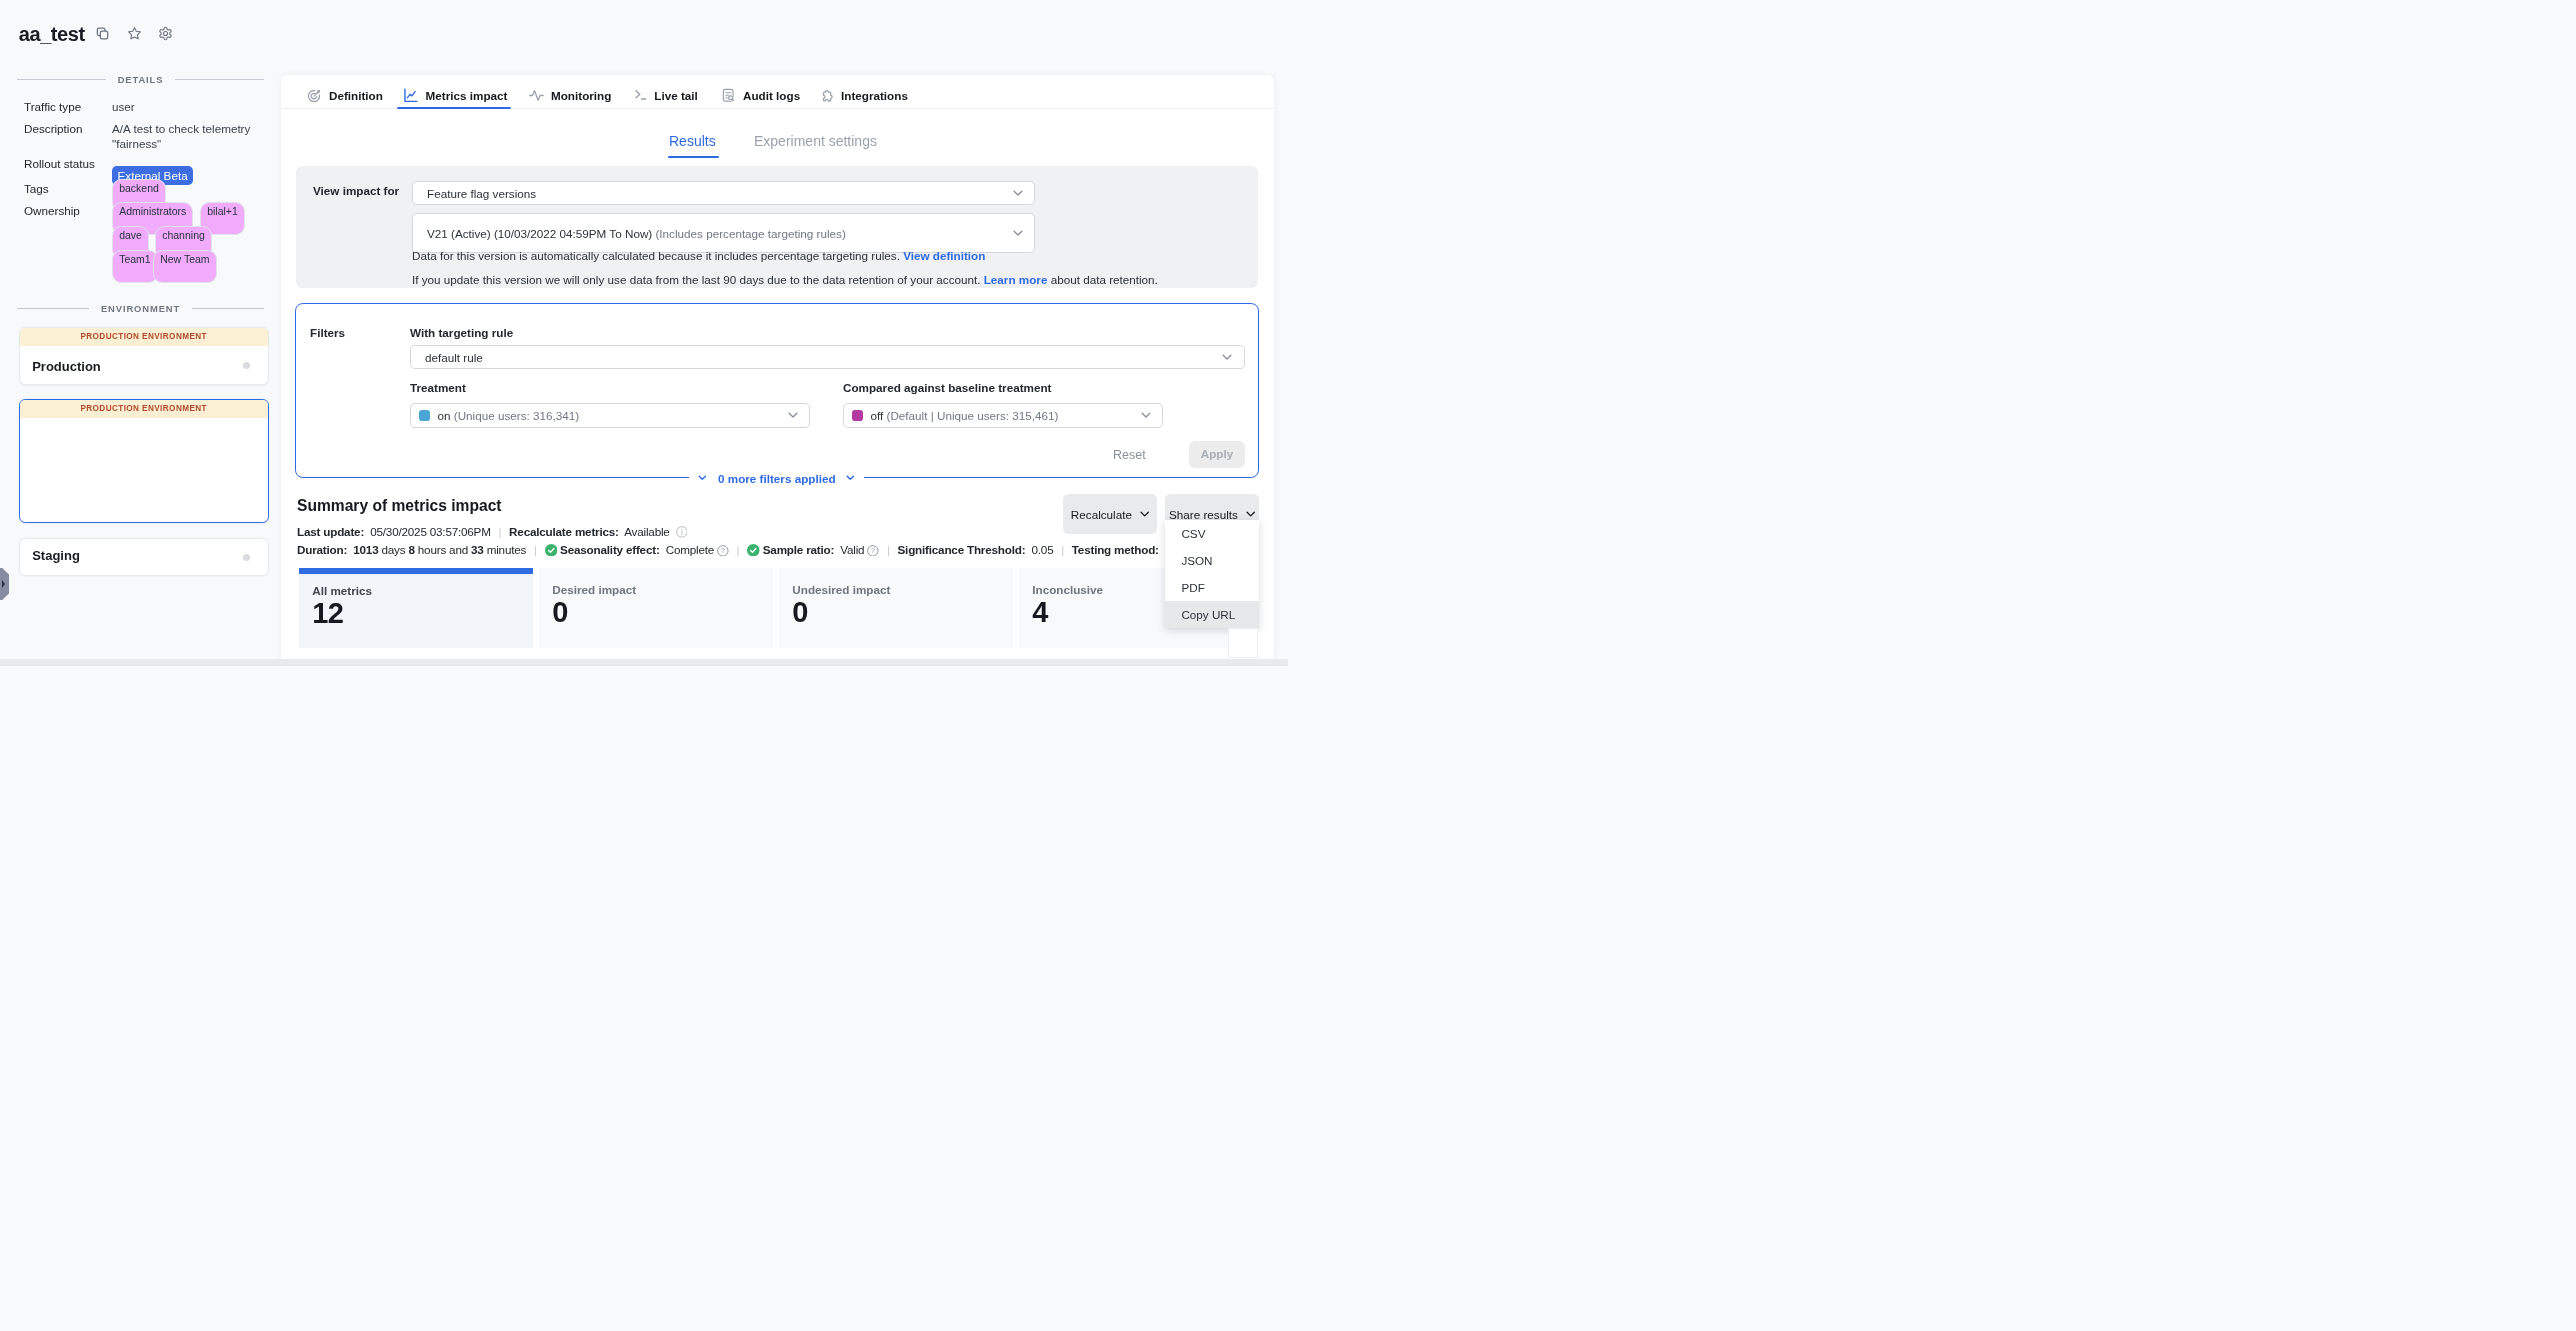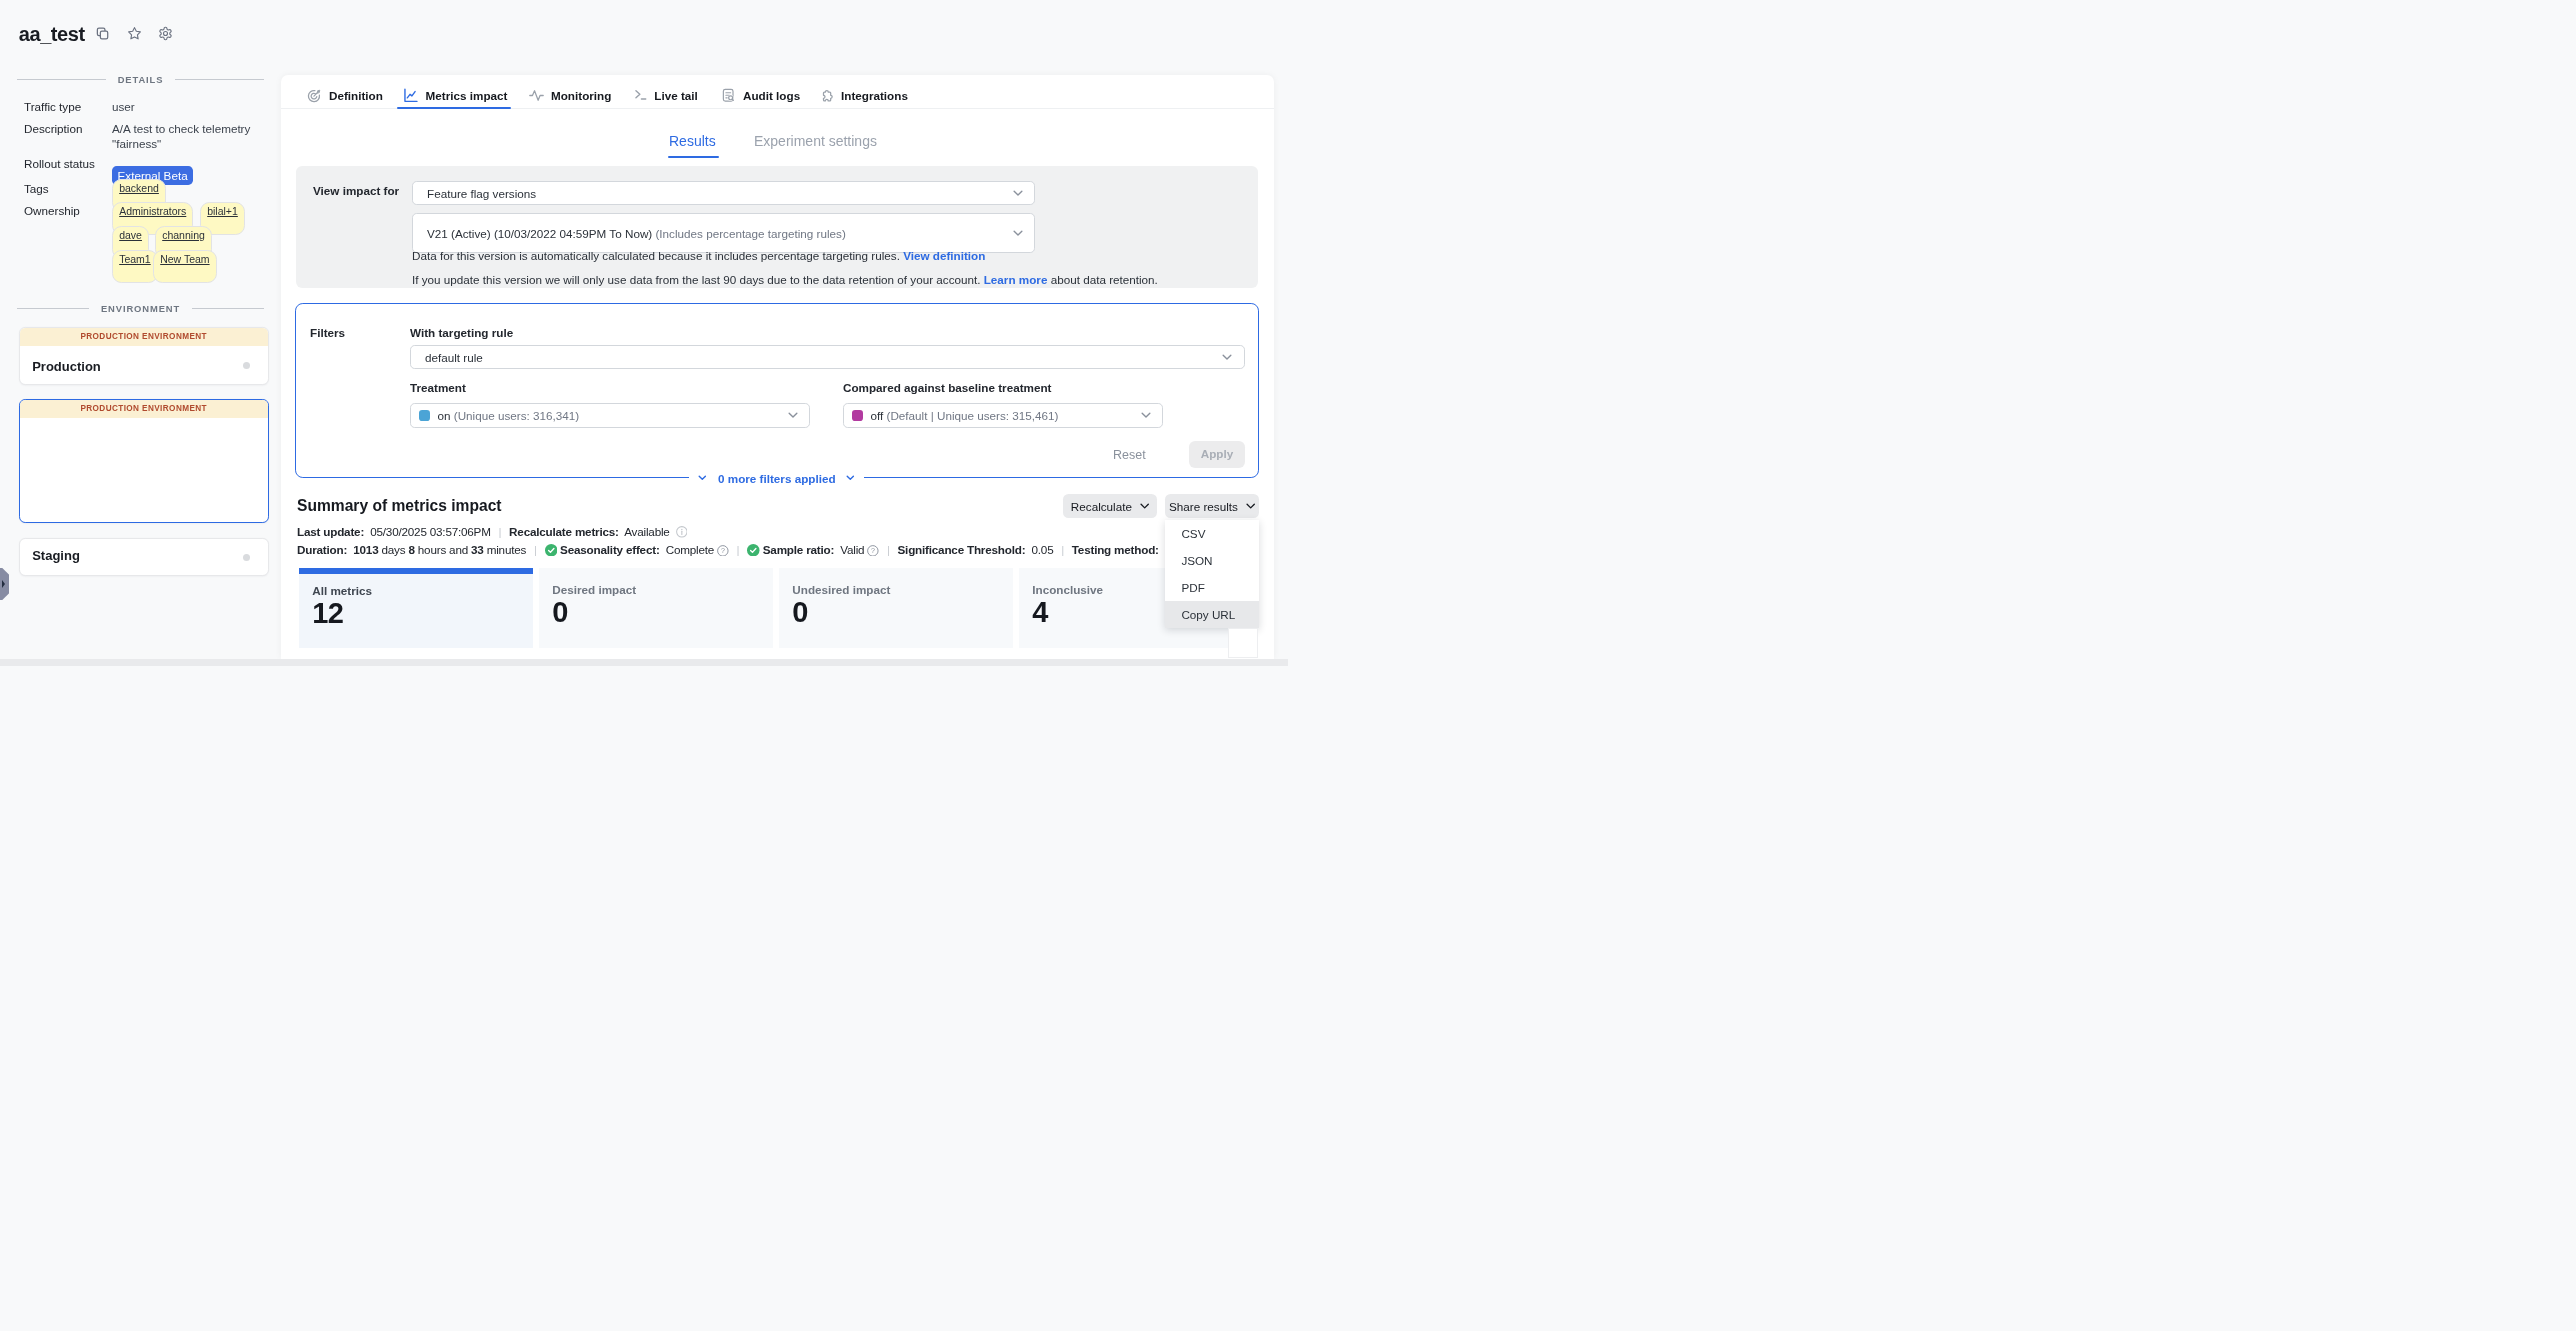"backend" .pill { background: #fef9c3 -> #f0abfc; text-decoration: underline -> none }
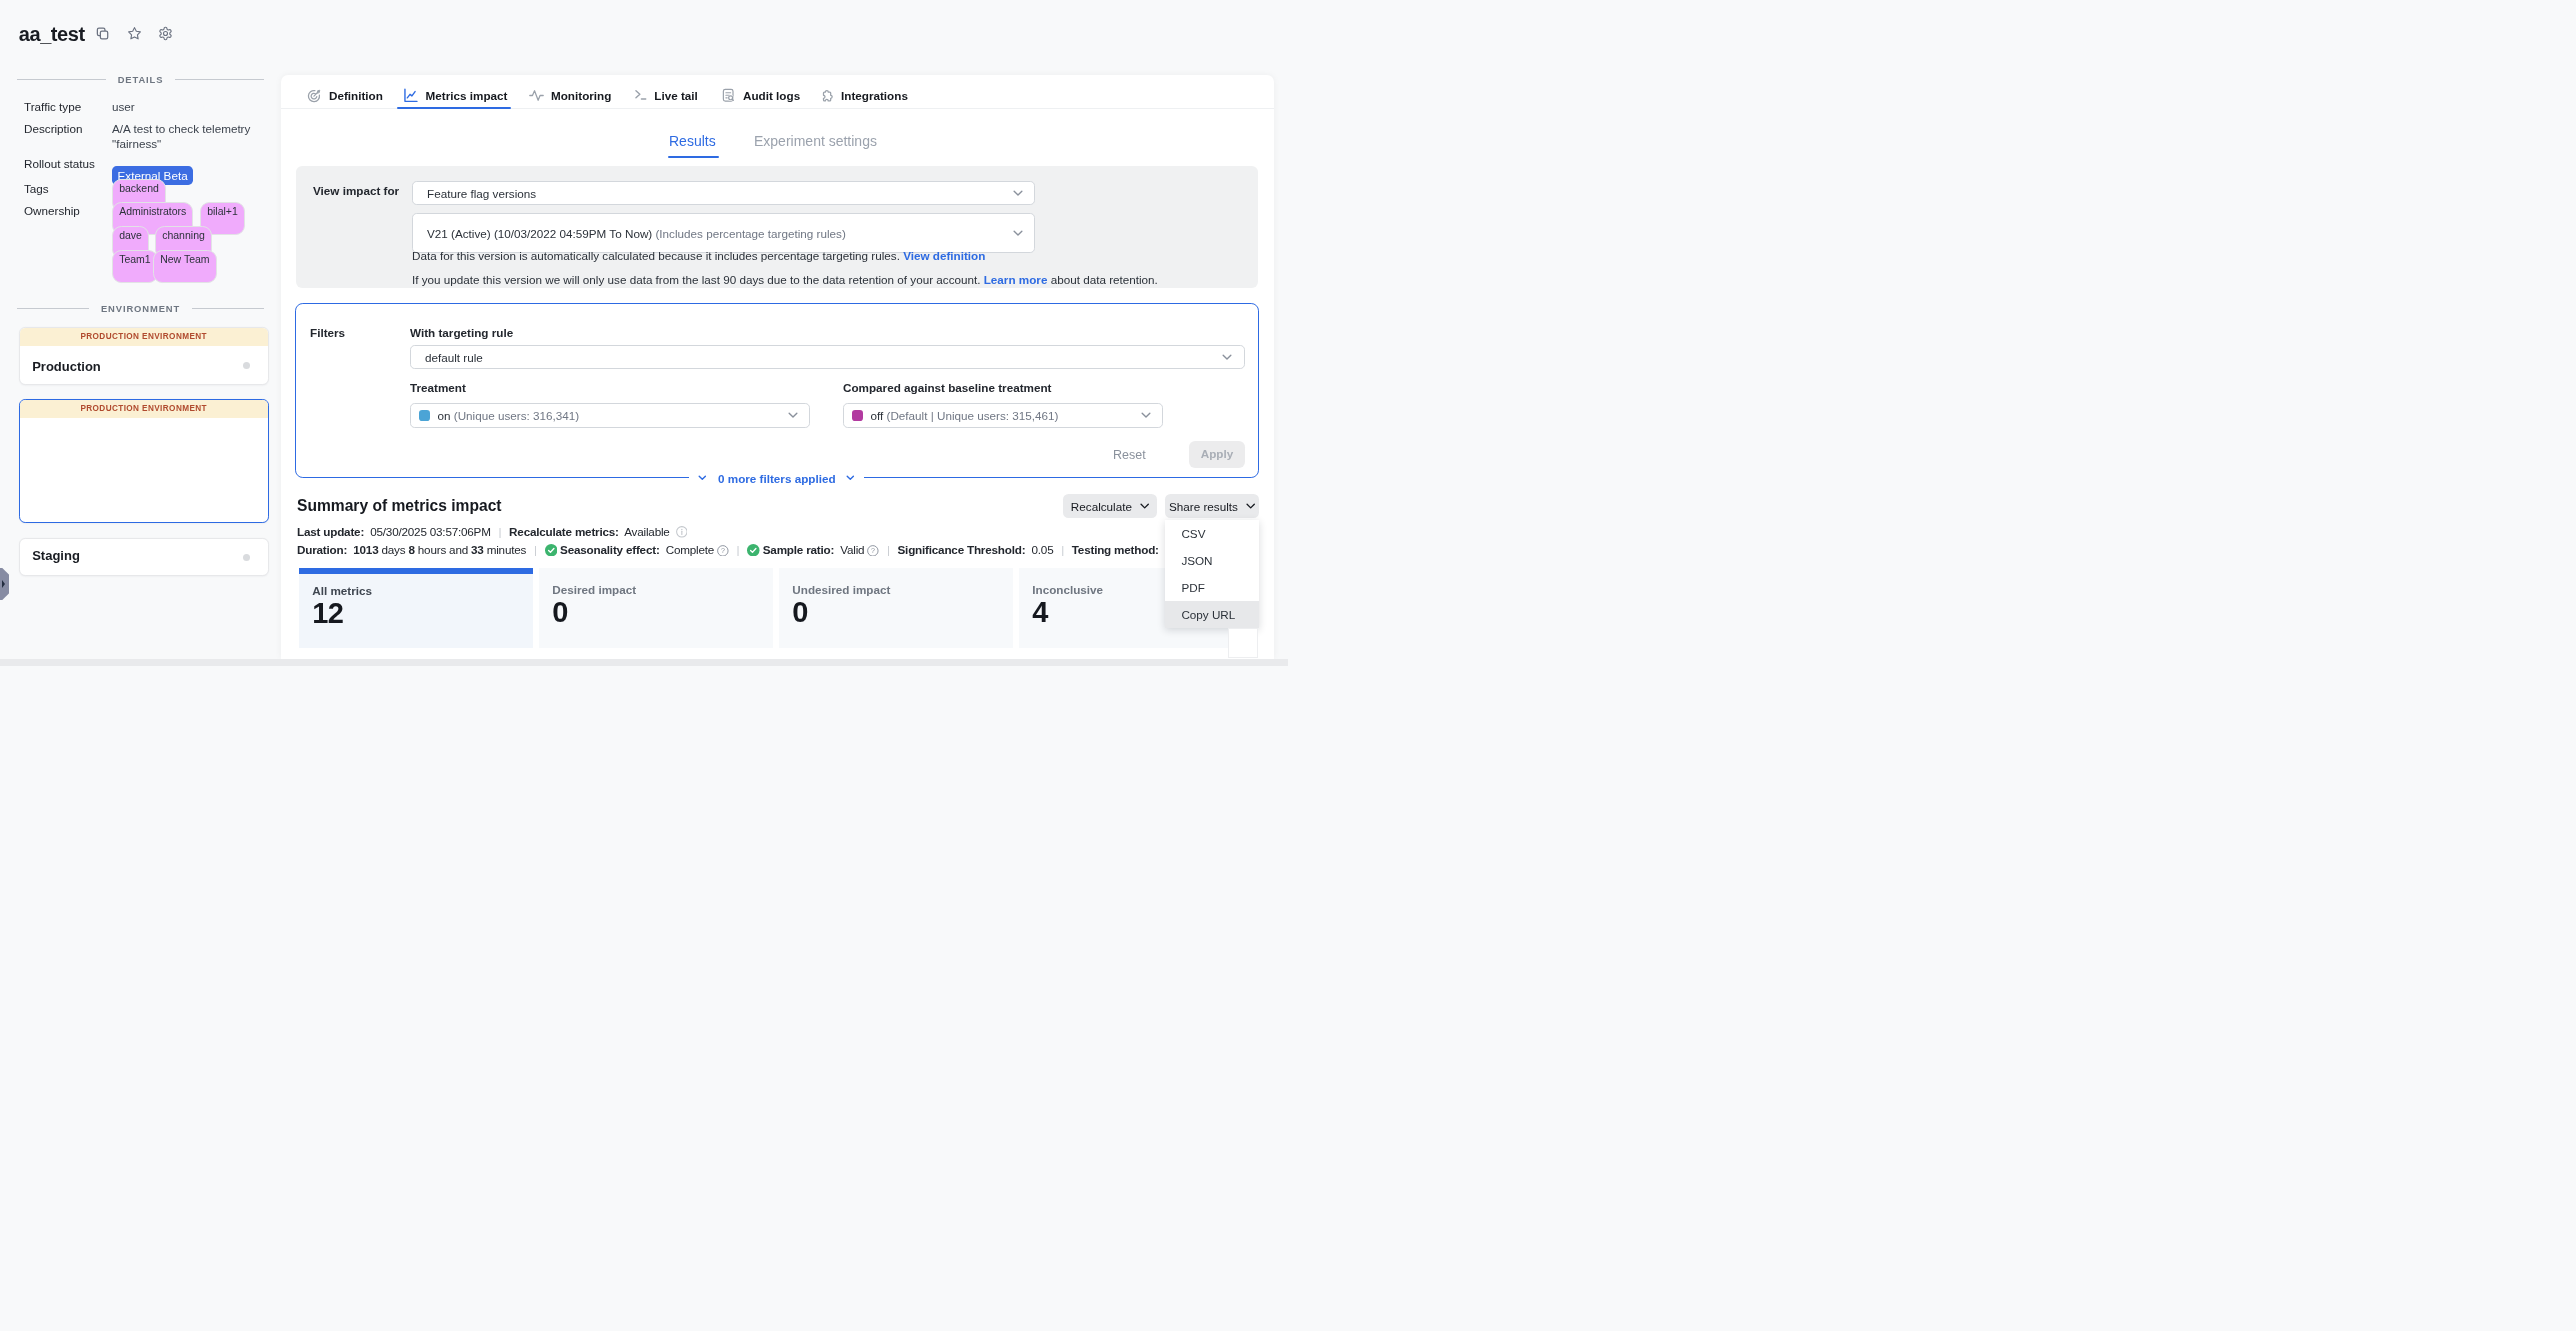"Recalculate" .gbtn { height: 24px -> 40px }
